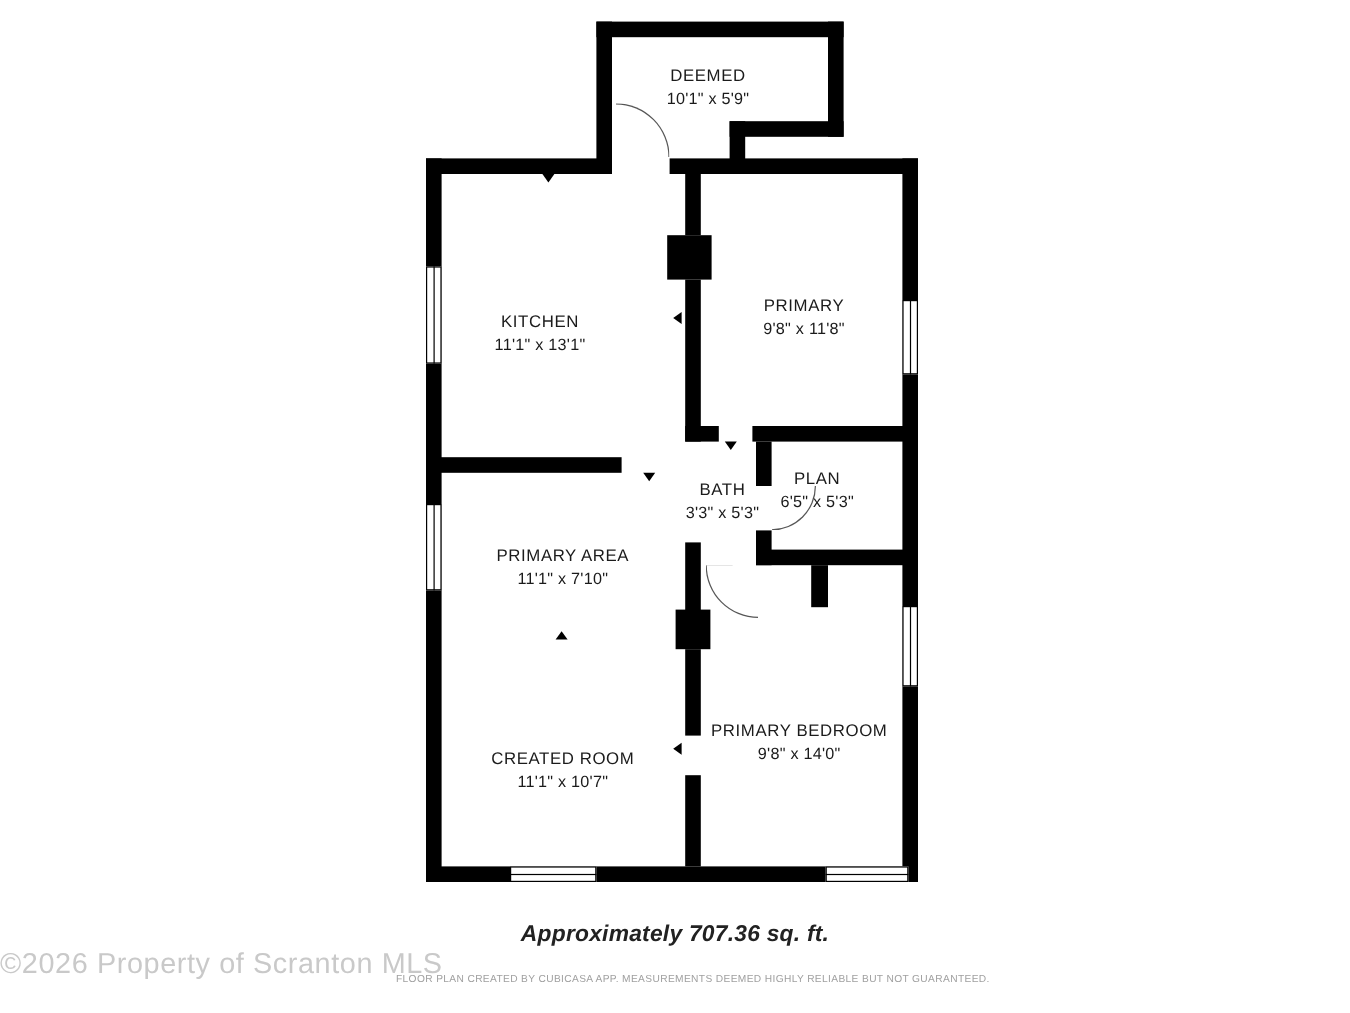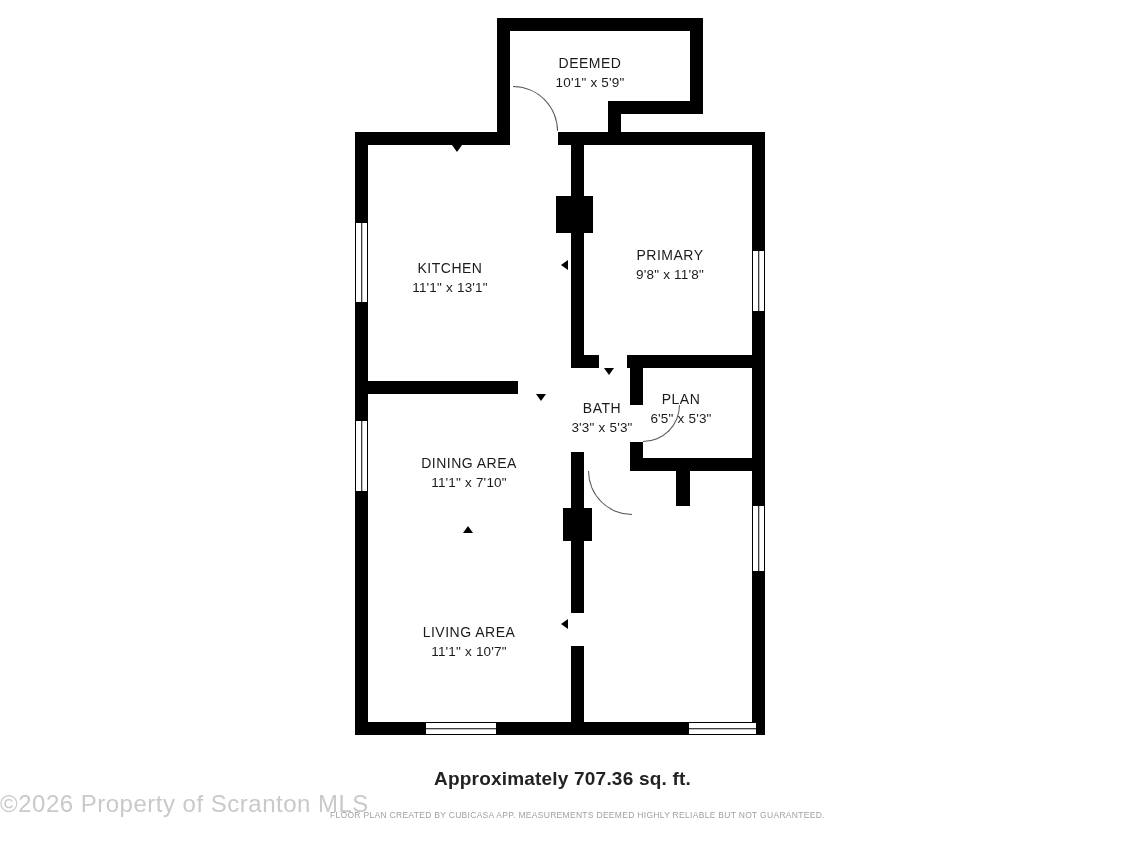"DINING AREA" div.nm { text: DINING -> PRIMARY }
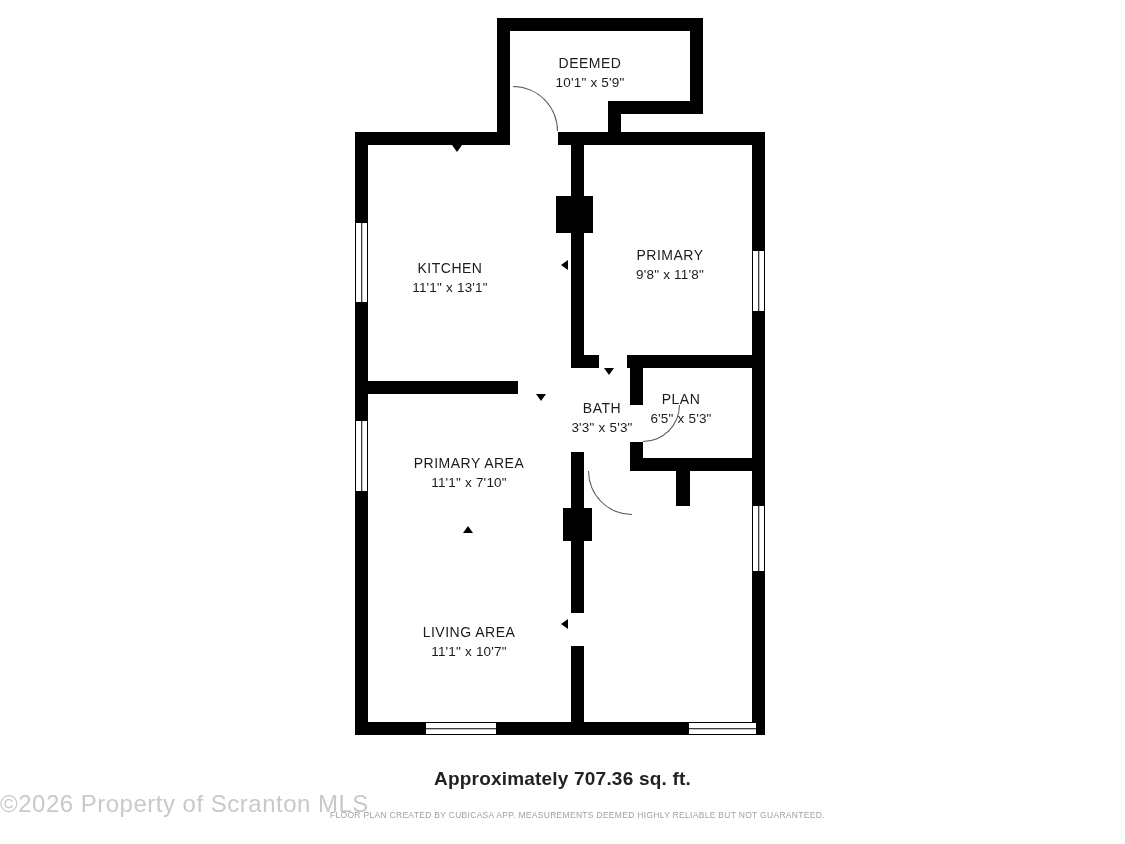"PRIMARY BEDROOM" div.label { html: none -> <div> <div>PRIMARY BEDROOM</div> <div>9'8" x 14'0"</div> </div> }
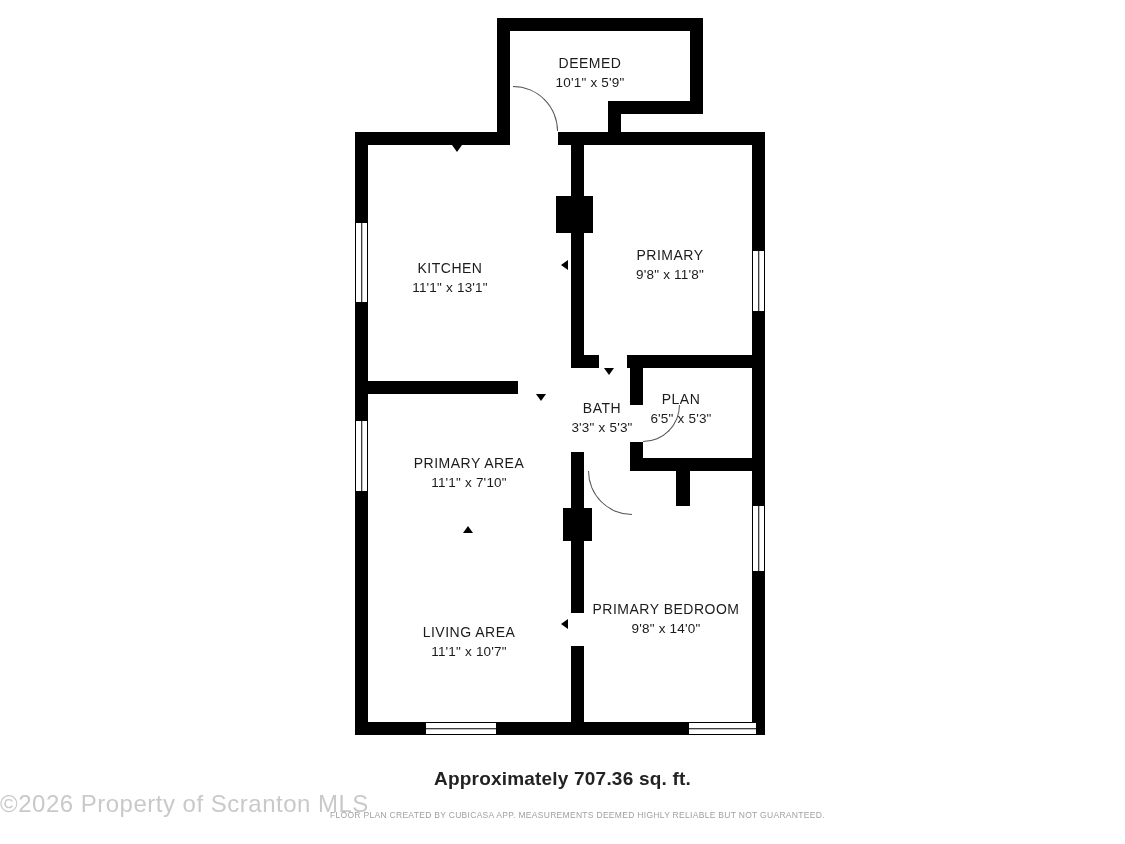"LIVING AREA" div.nm { text: LIVING AREA -> CREATED ROOM }
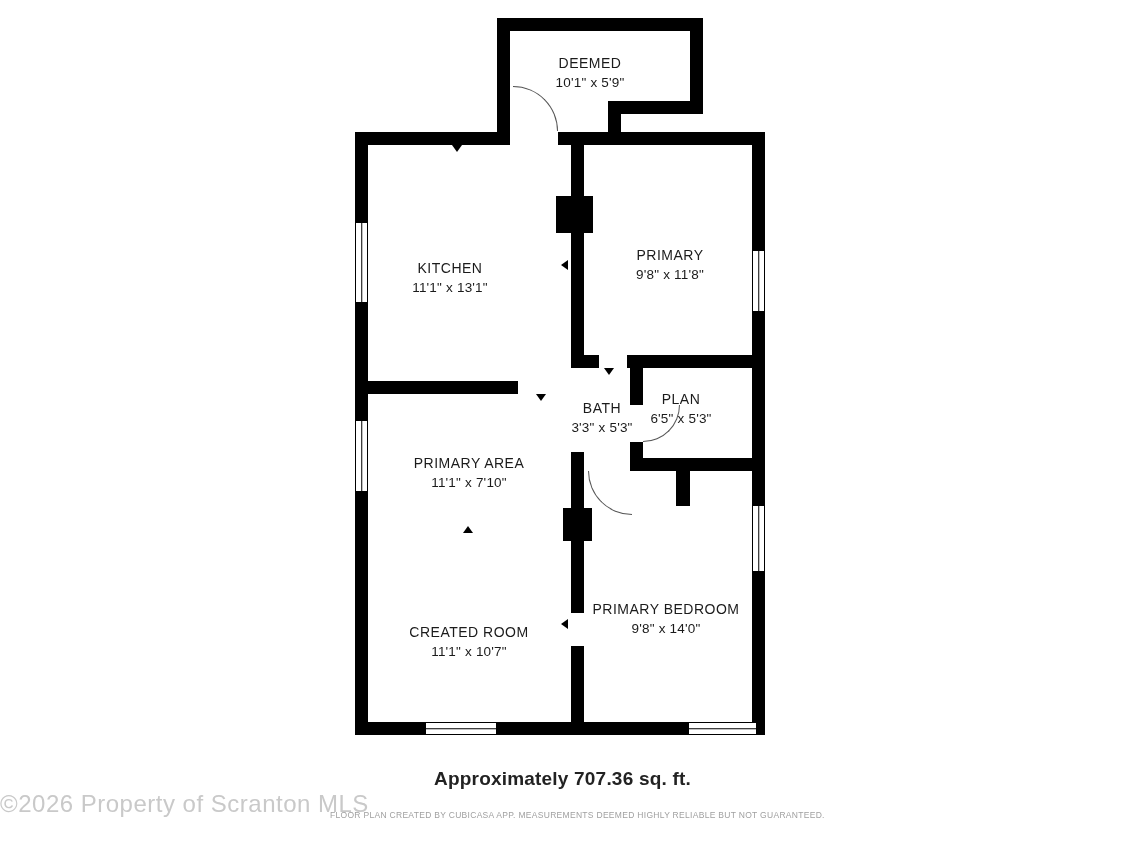"Approximately 707.36 sq. ft." .area-text { font-style: none -> italic }
